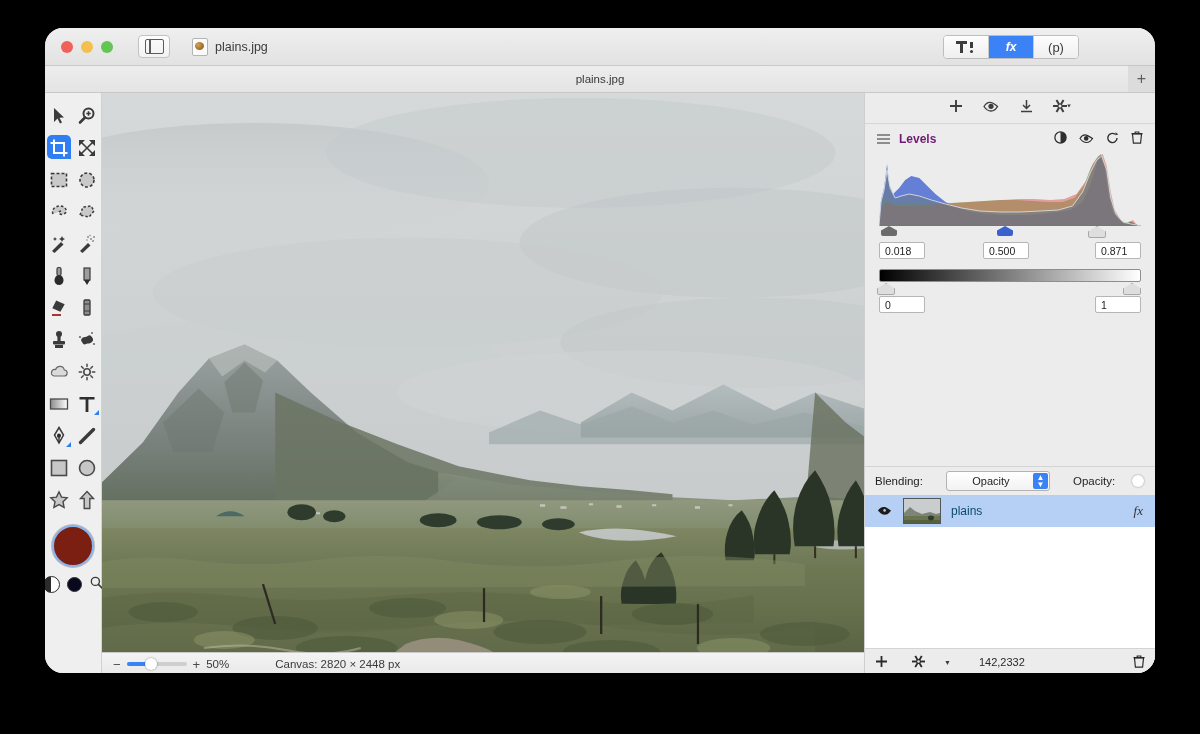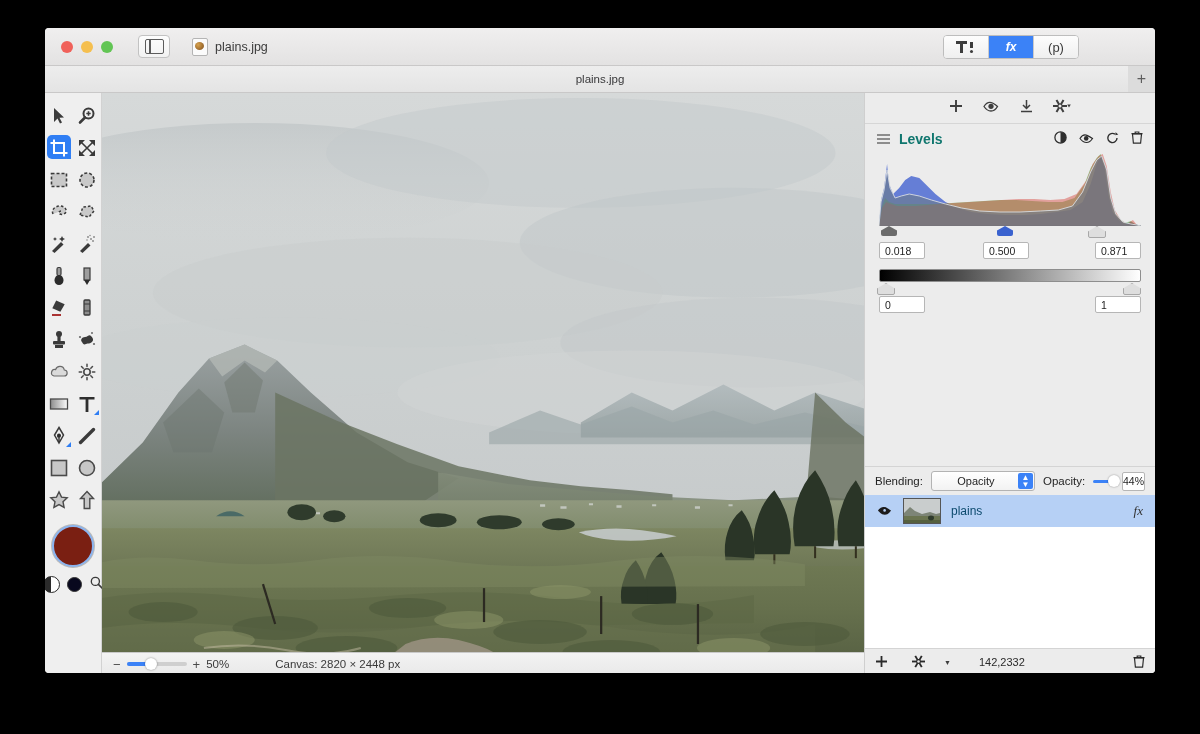"plains.jpg" .app-window { border-radius: 4px -> 18px }
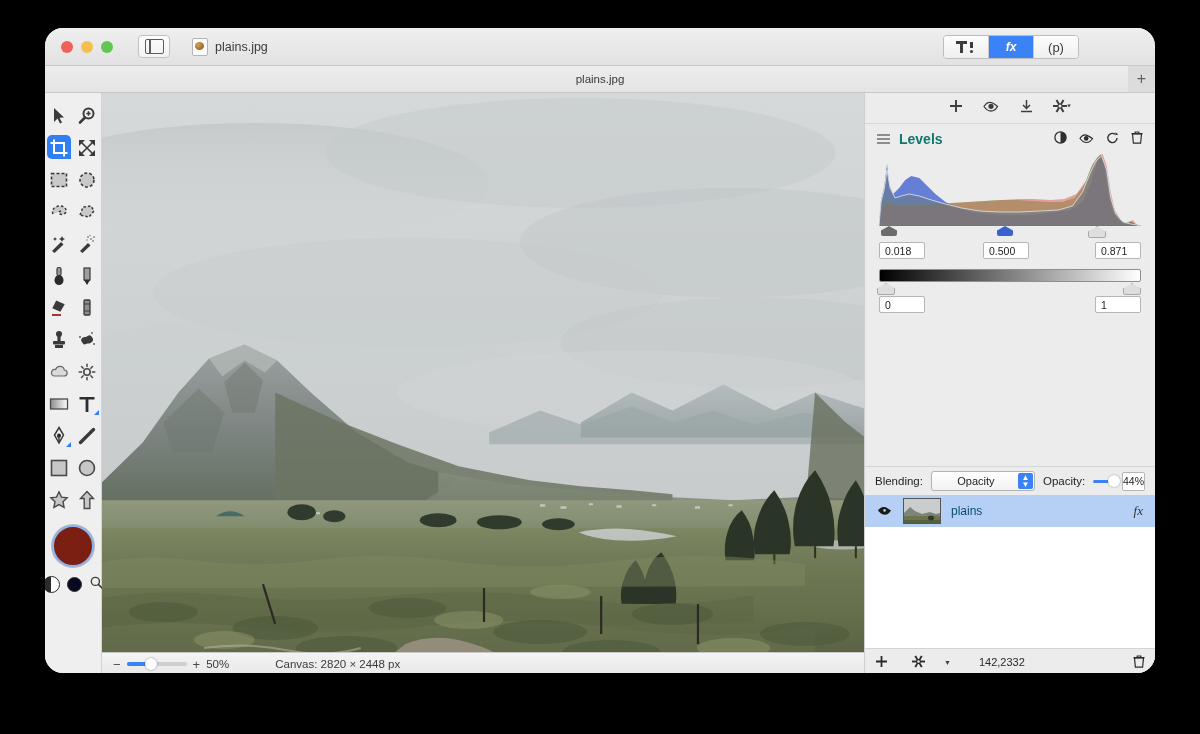"Levels" .eff-title { color: #0f766e -> #701a75; font-size: 14px -> 12px }
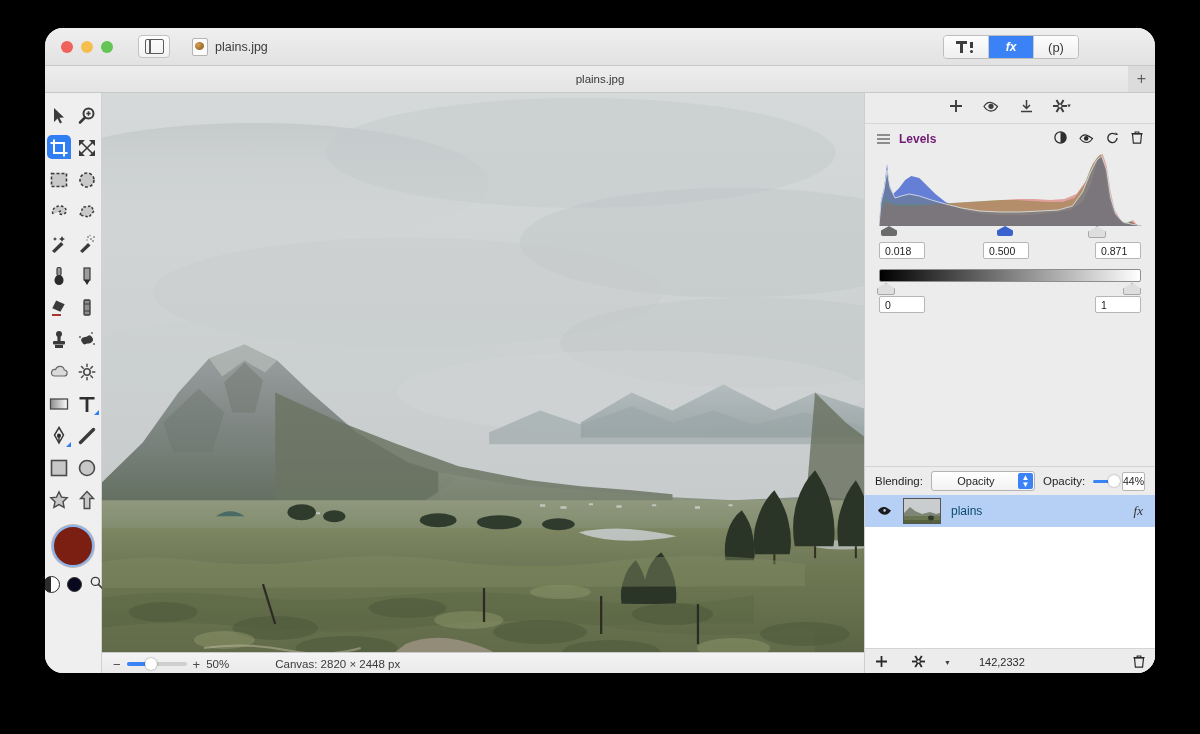"Blending:" .blend-row { gap: 8px -> 23px }
